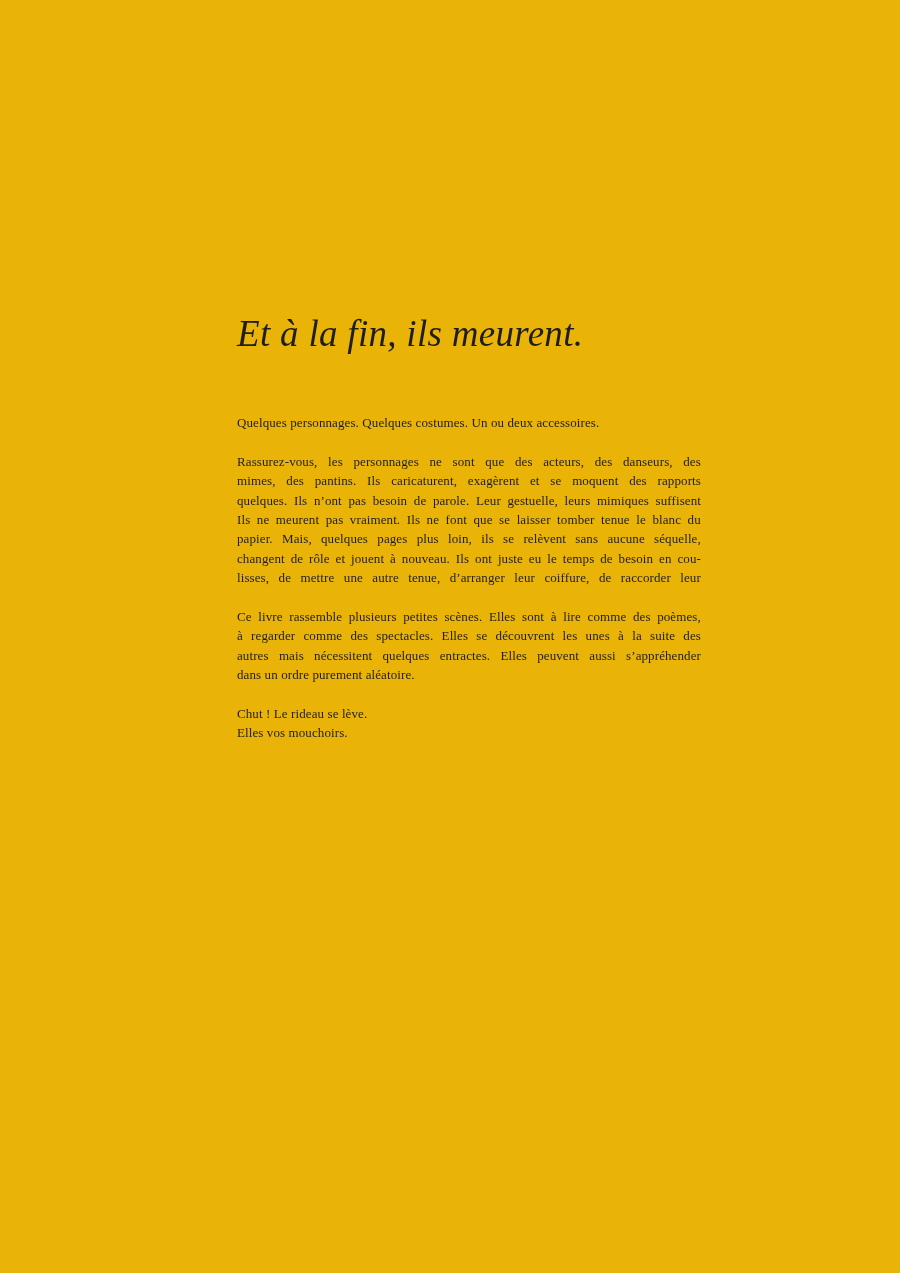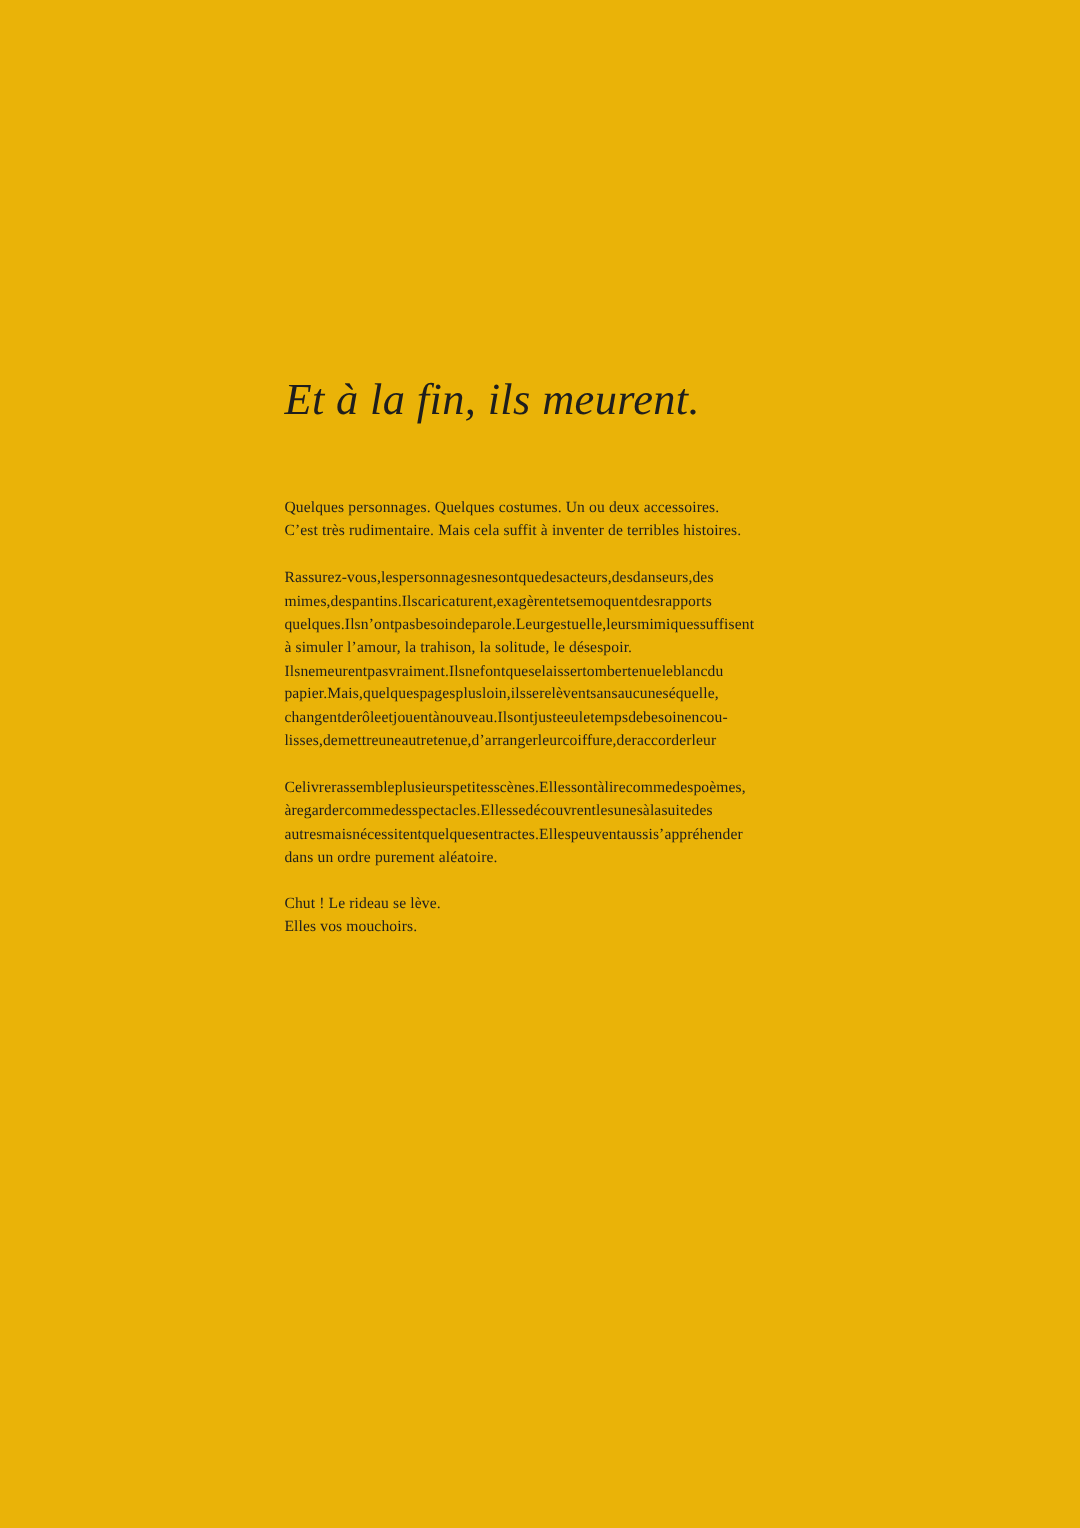"C’est très rudimentaire. Mais cela" div.line { html: <div>C’est très rudimentaire. Mais cela suffit à inventer de terribles histoires.</div> -> none }
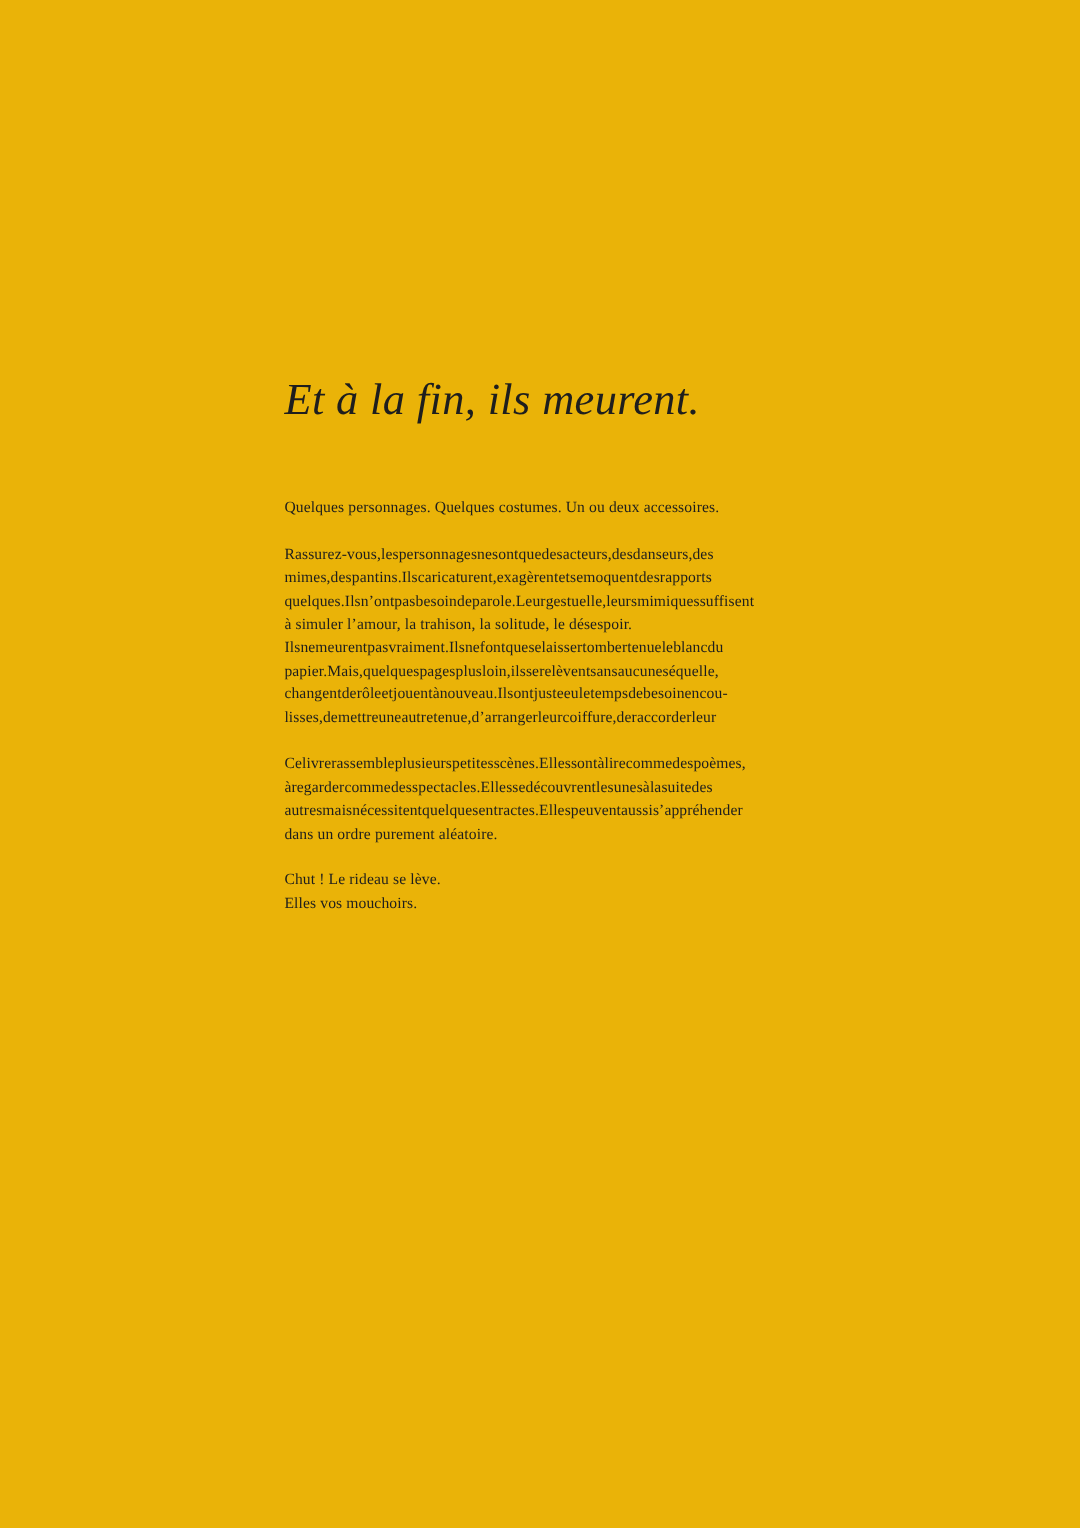"Rassurez-vous," .line.justify { justify-content: flex-start -> space-between }
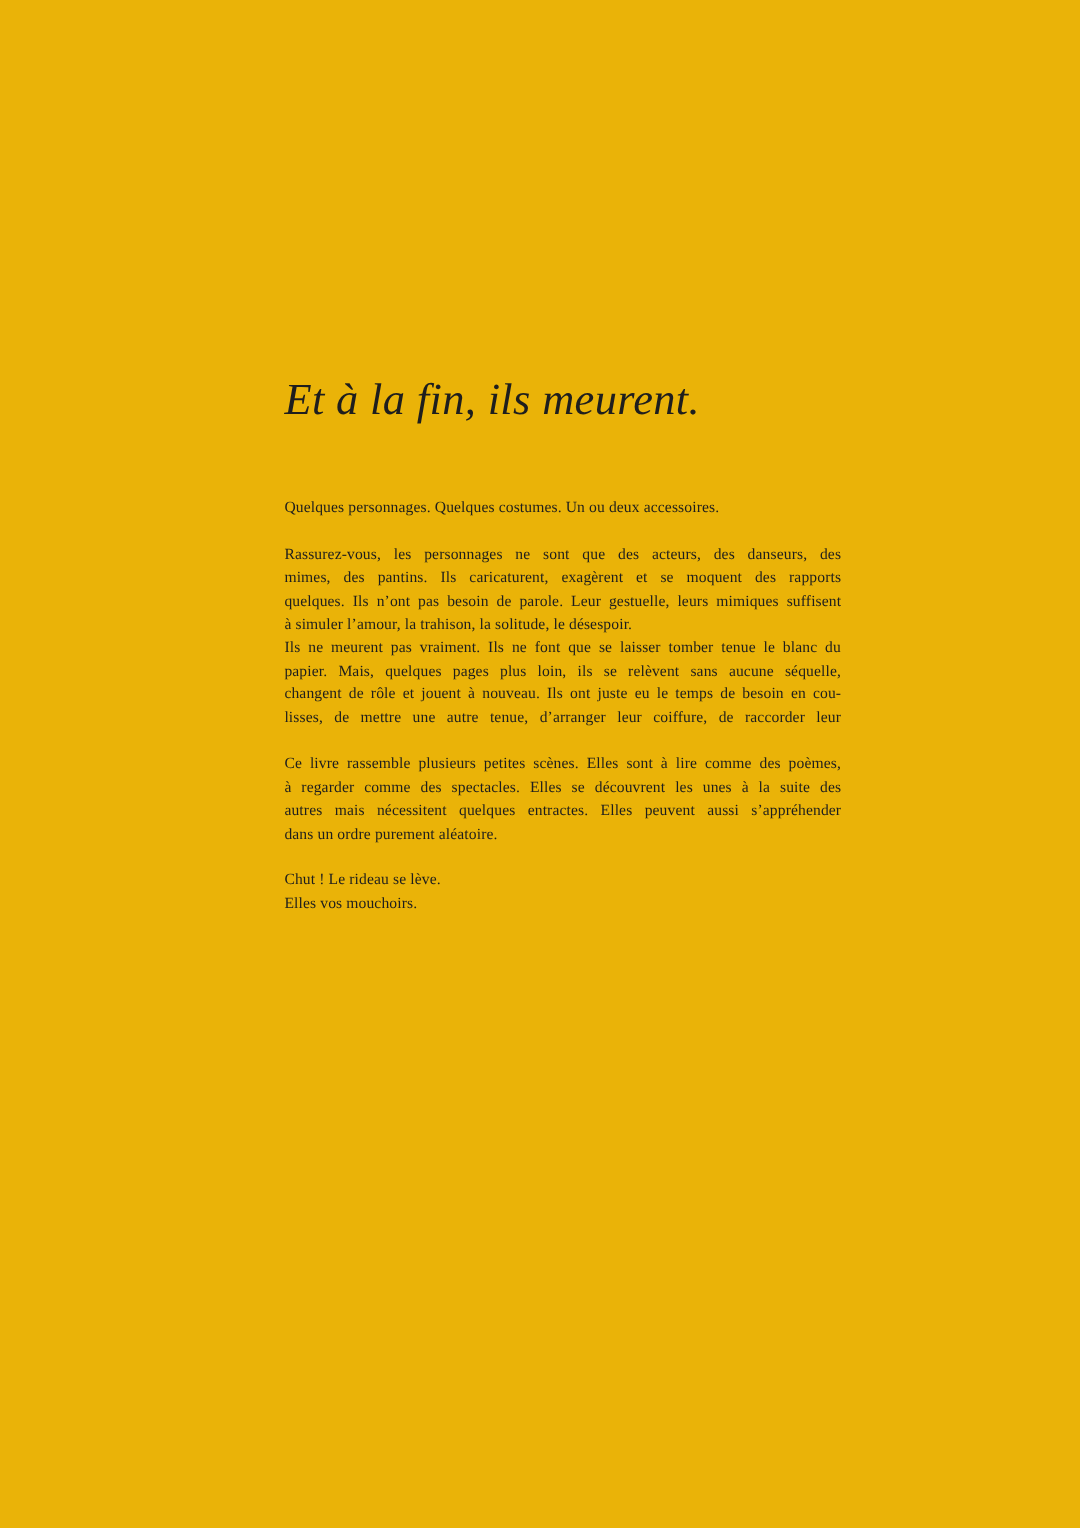"à simuler l’amour, la trahison," div.line { html: <div>à simuler l’amour, la trahison, la solitude, le désespoir.</div> -> none }
